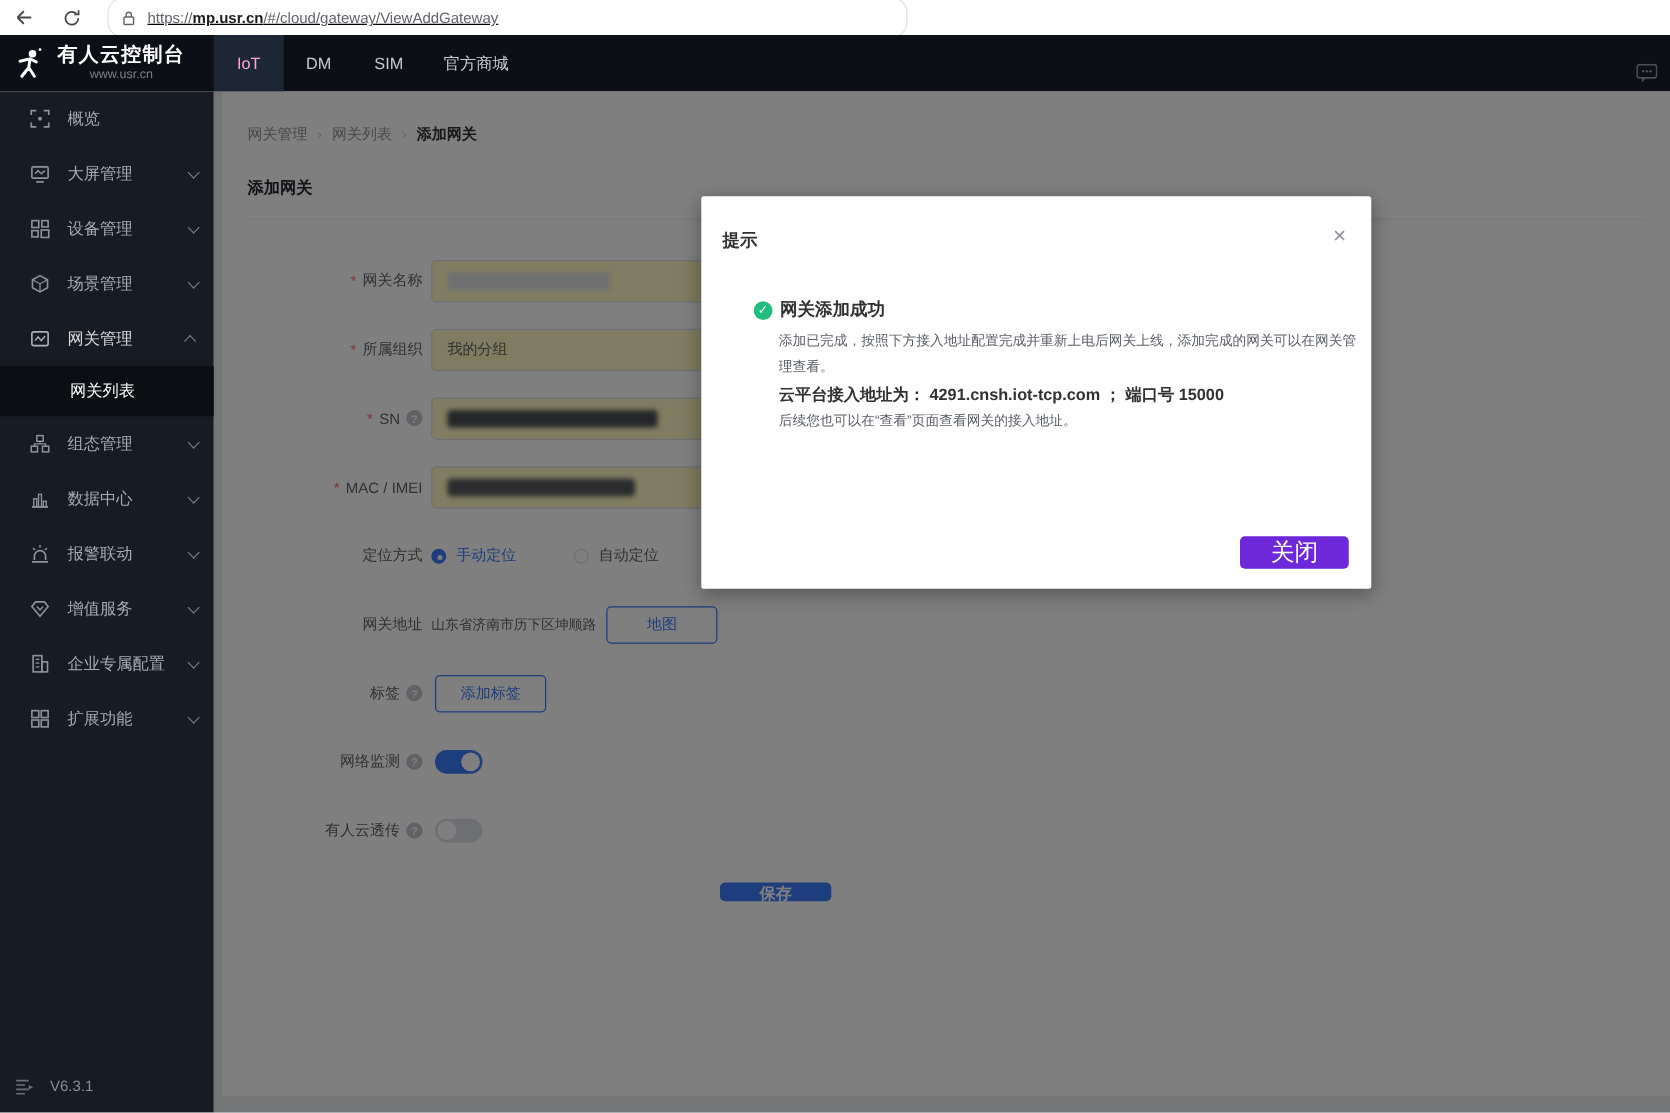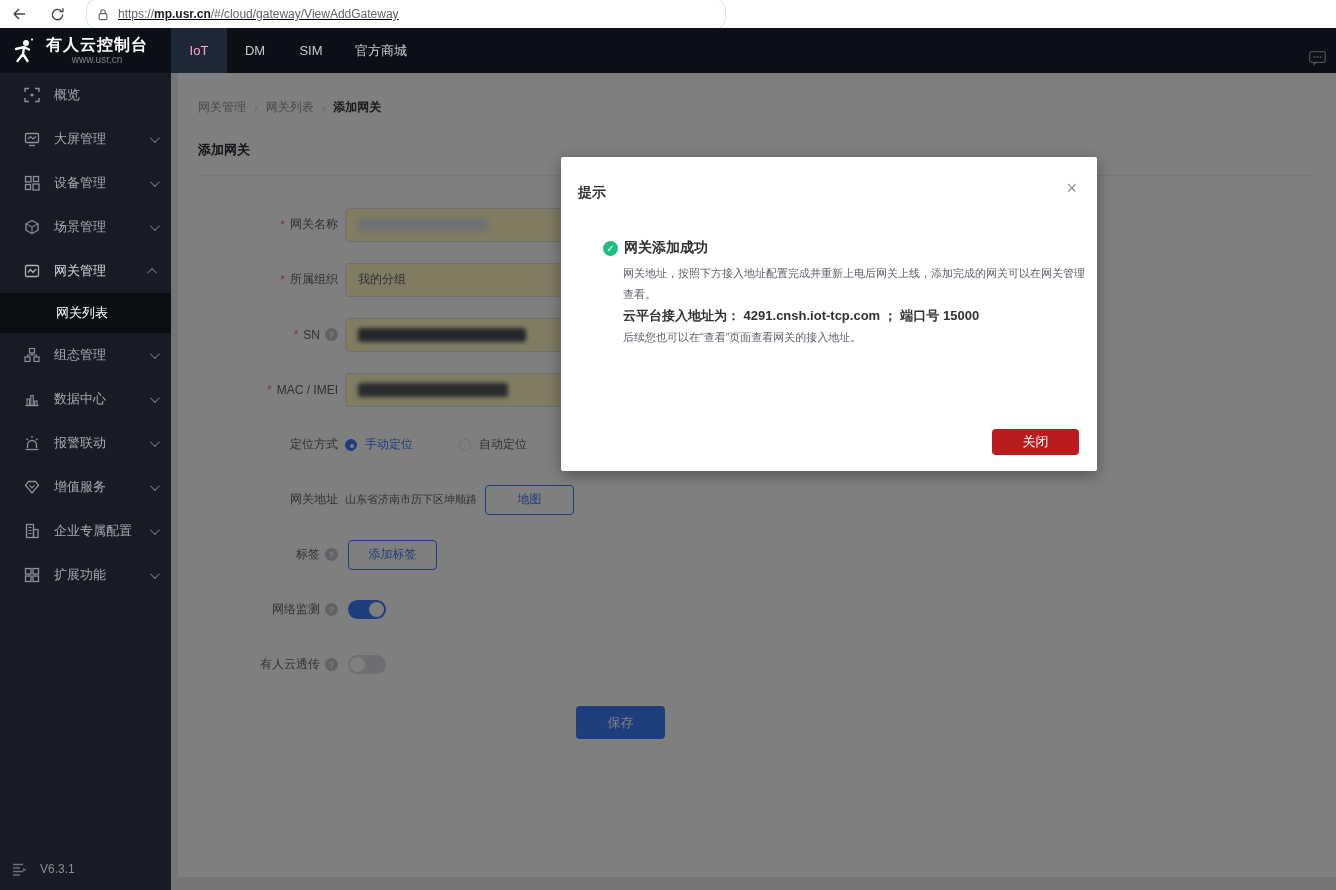"网关地址，按照下方接入地址配置完成并重新上电后网关上线，添加完成的网关可以在网关" div.succ-body { text: 网关地址 -> 添加已完成 }
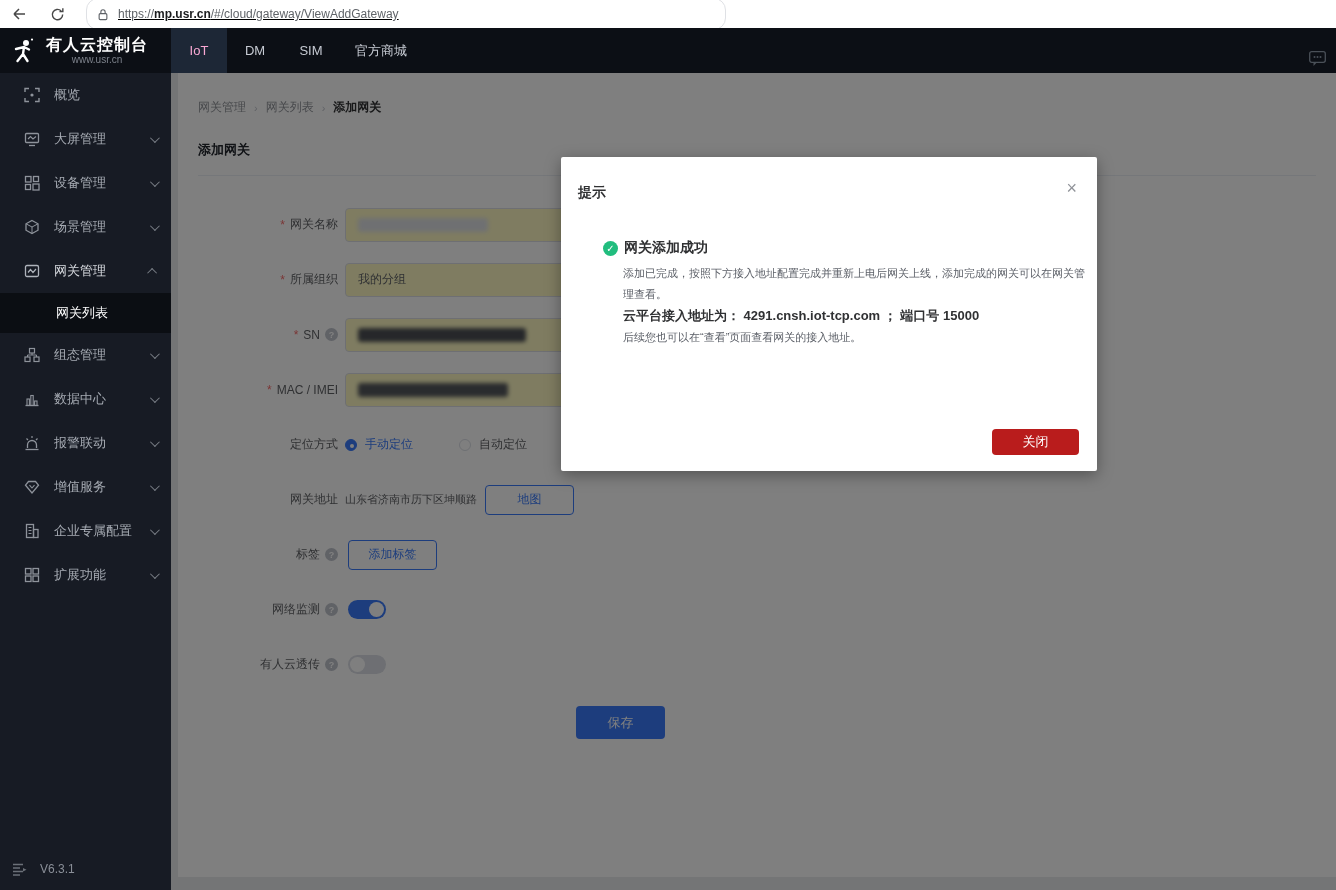"关闭" .btn-close { background: #b91c1c -> #6d28d9; font-size: 13px -> 19px }
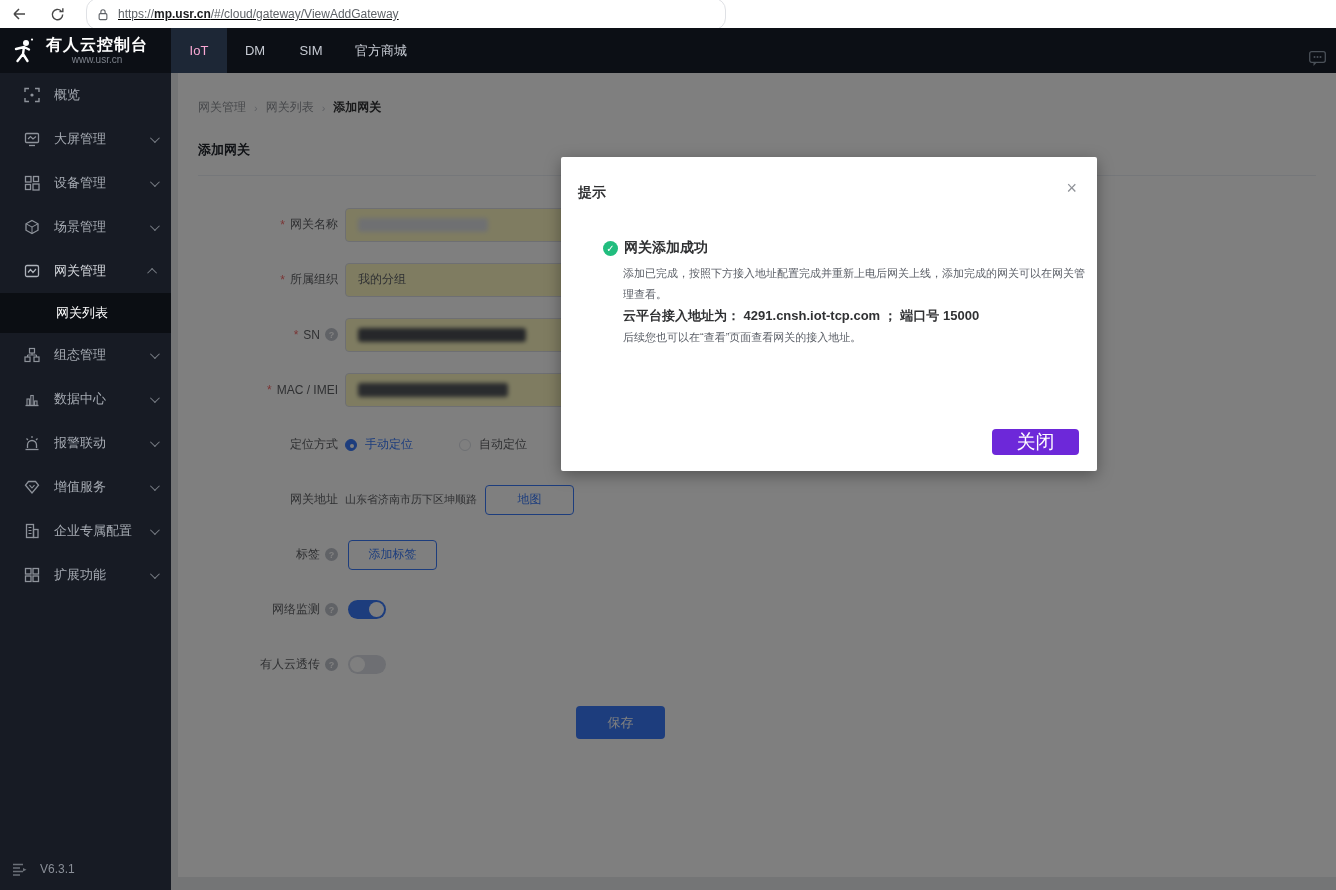"保存" .btn-primary { font-weight: none -> bold; height: 33px -> 15px }
